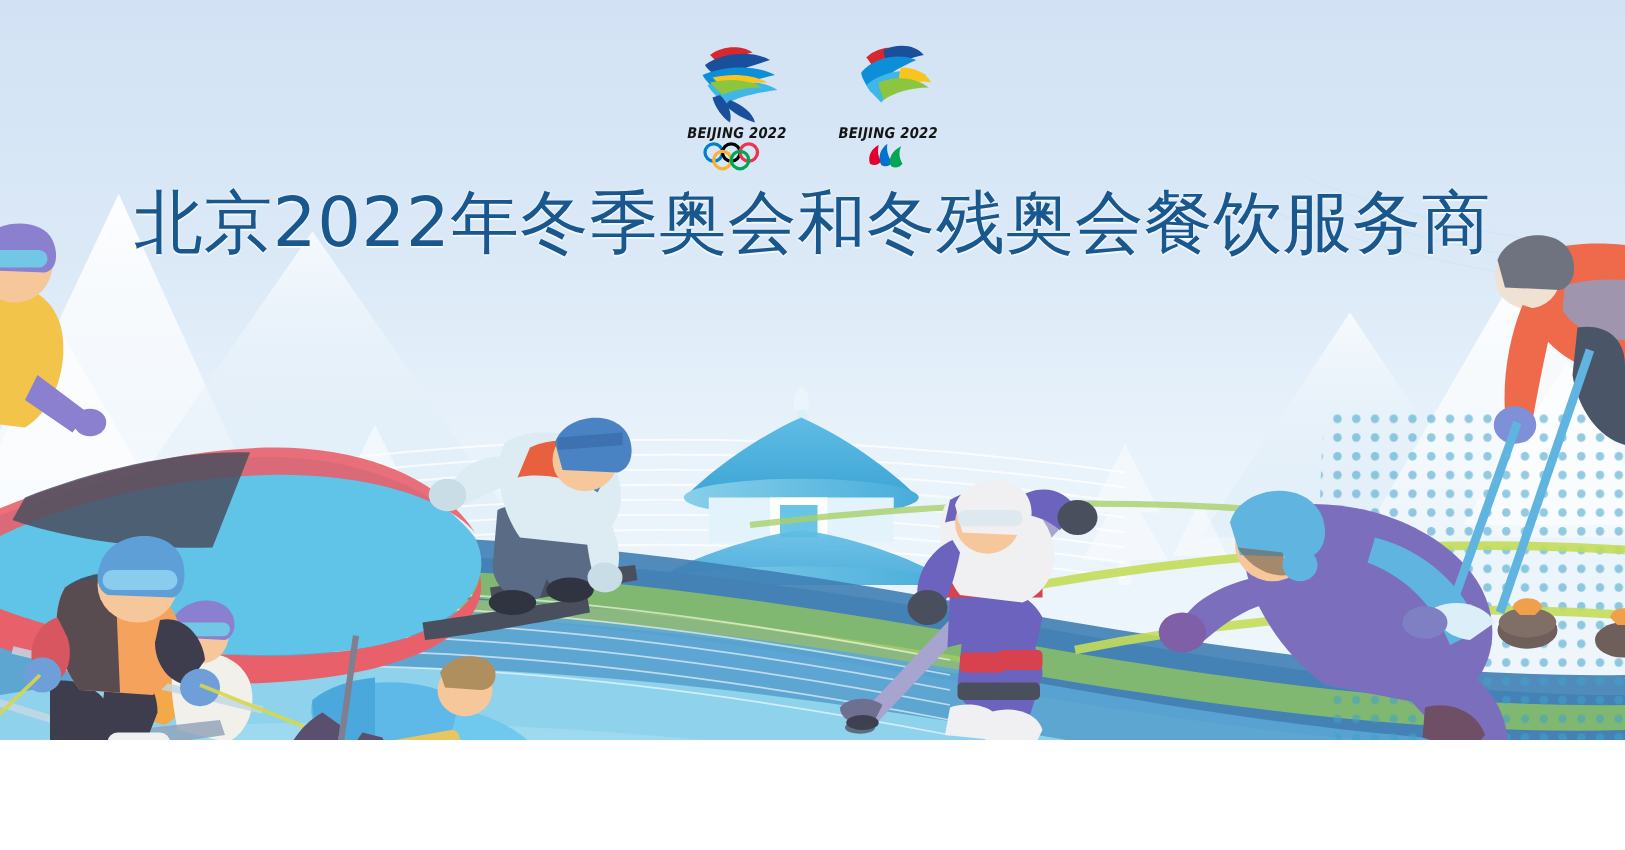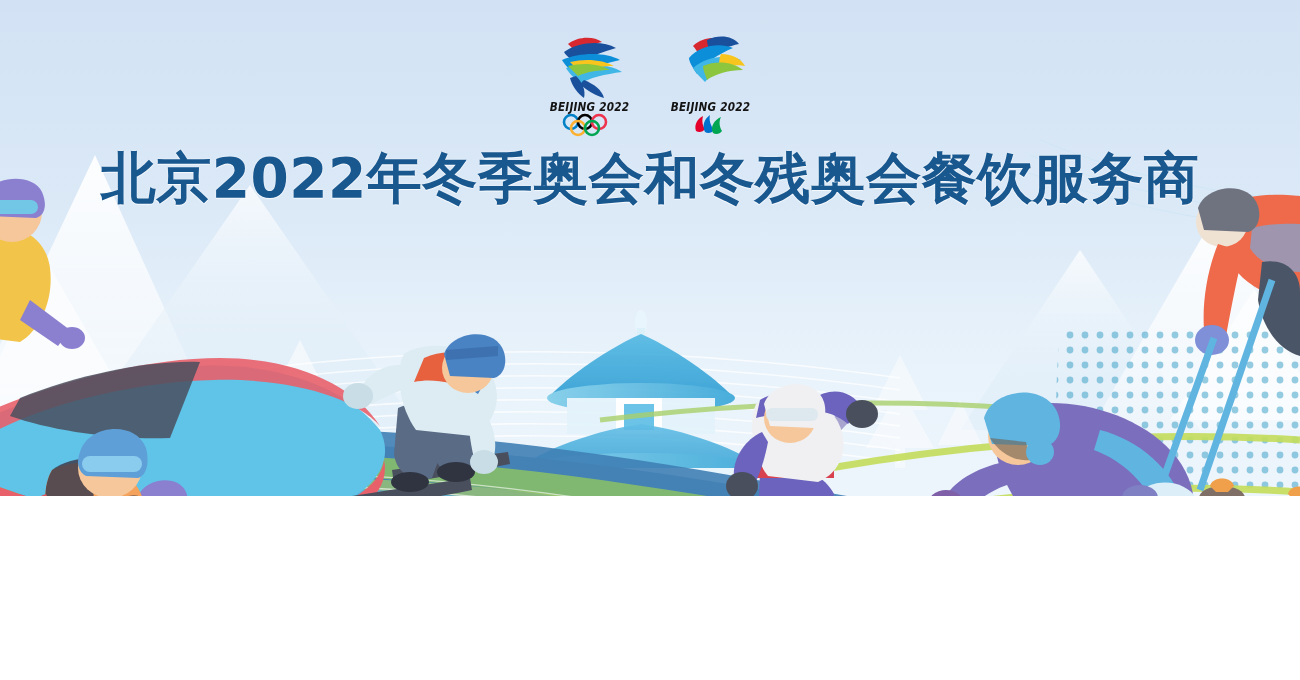"BEIJING 2022" #banner { height: 496px -> 592px }
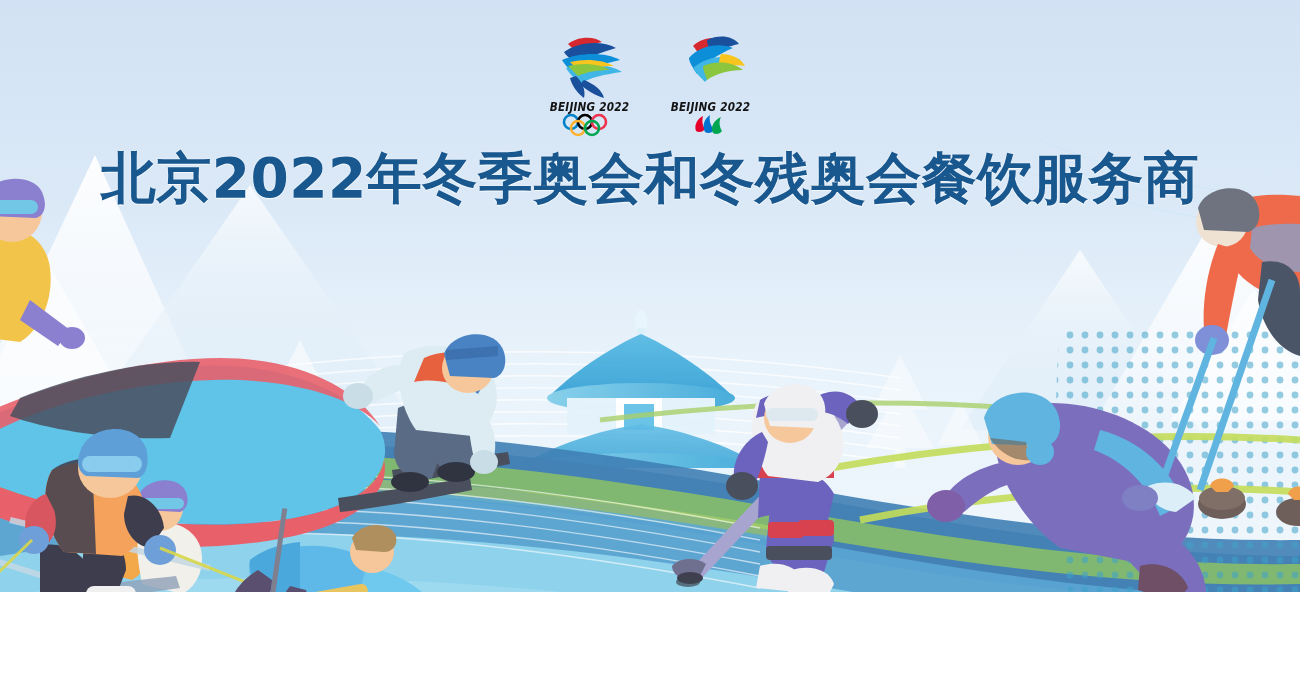"北京2022年冬季奥会和冬残奥会餐饮服务商" #title { font-weight: 700 -> 400 }
